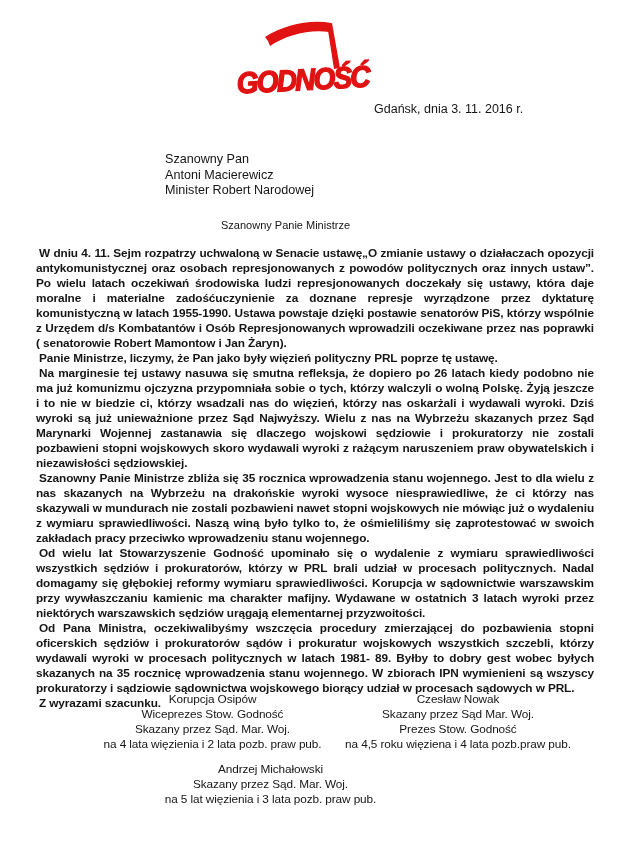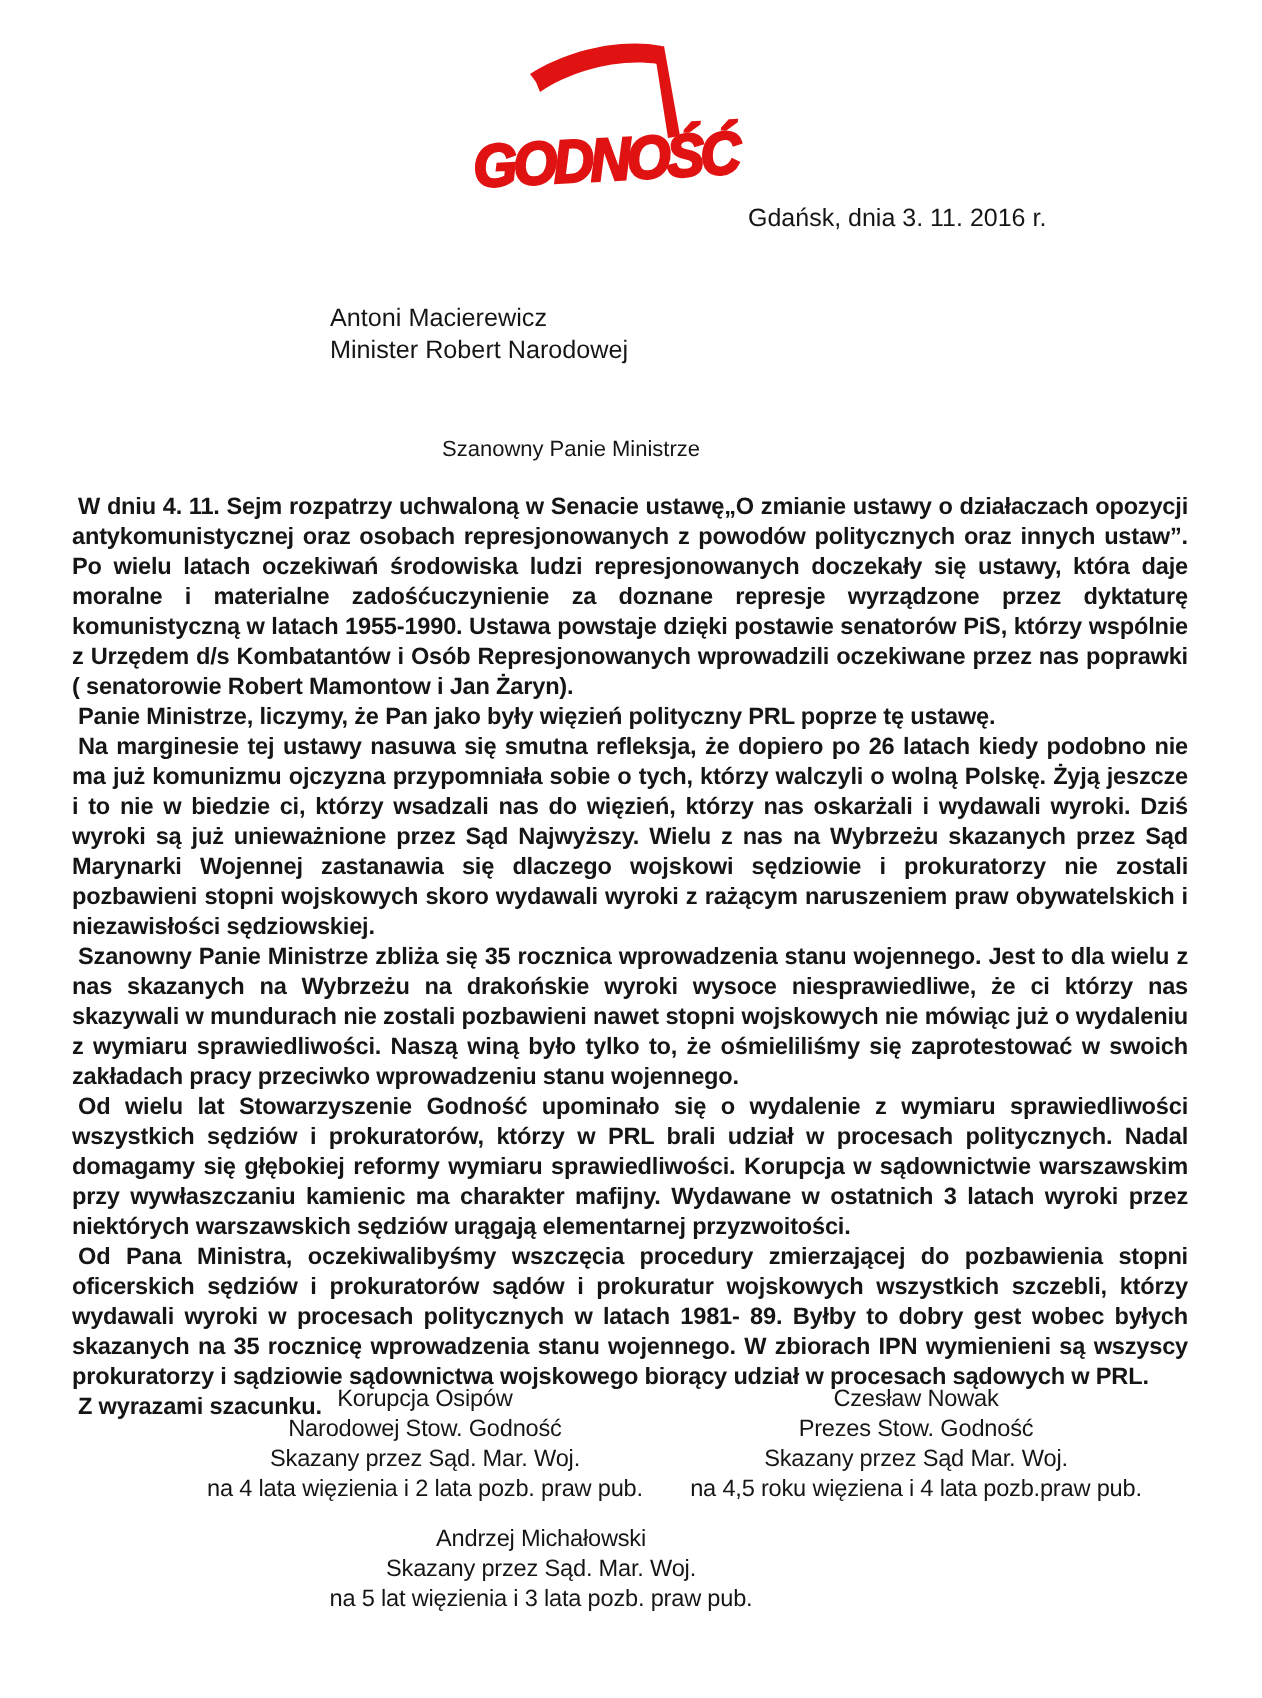"Szanowny Pan" div { html: none -> <div>Szanowny Pan</div> }
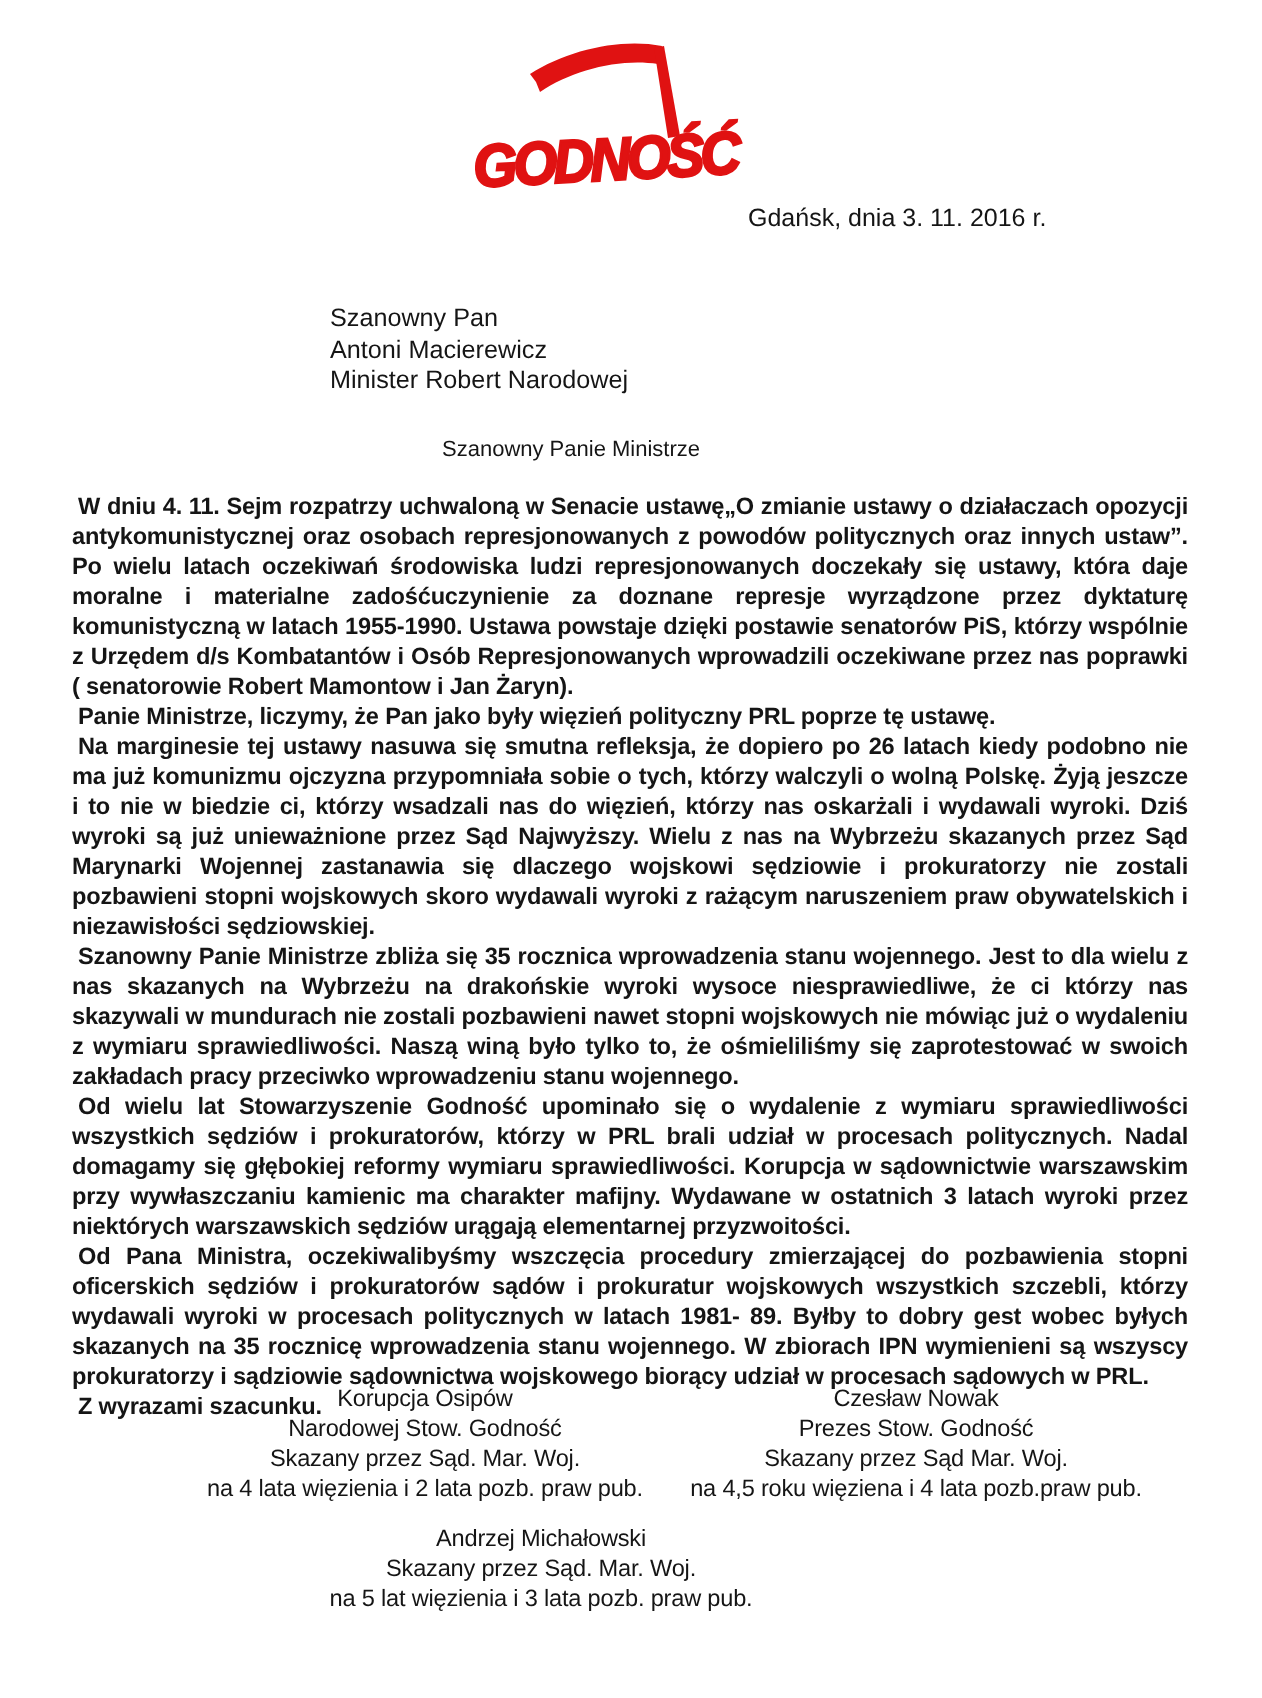"Narodowej Stow. Godność" div { text: Narodowej -> Wiceprezes }
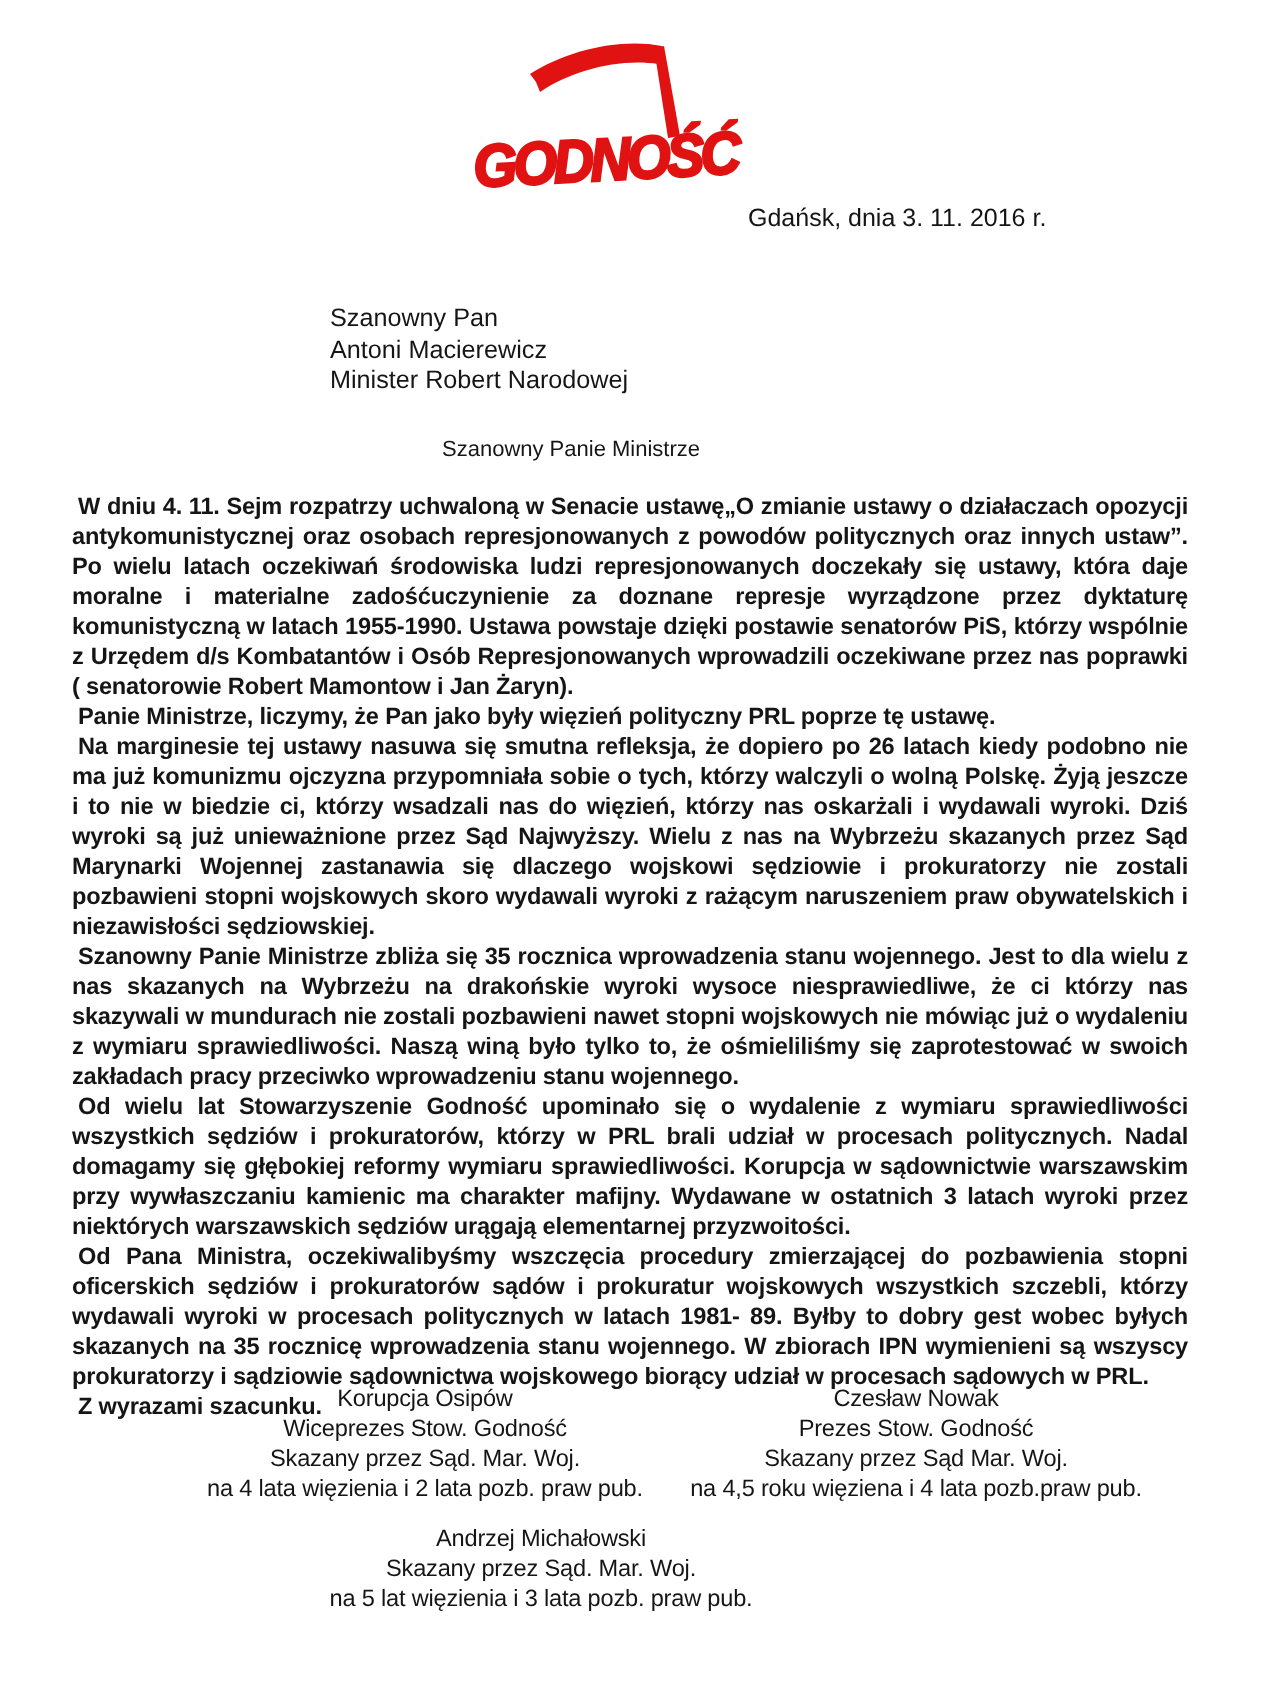"Prezes Stow. Godność" div { order: before "Skazany przez Sąd Mar. Woj." -> after "Skazany przez Sąd Mar. Woj." }
